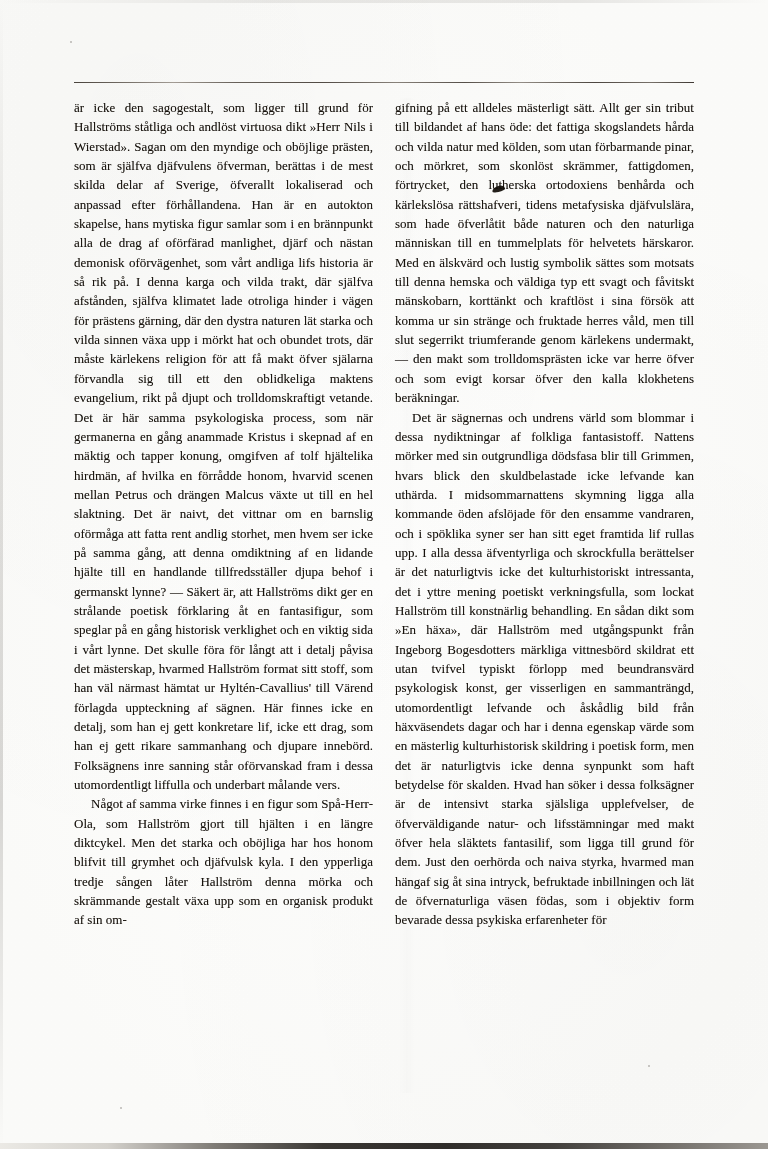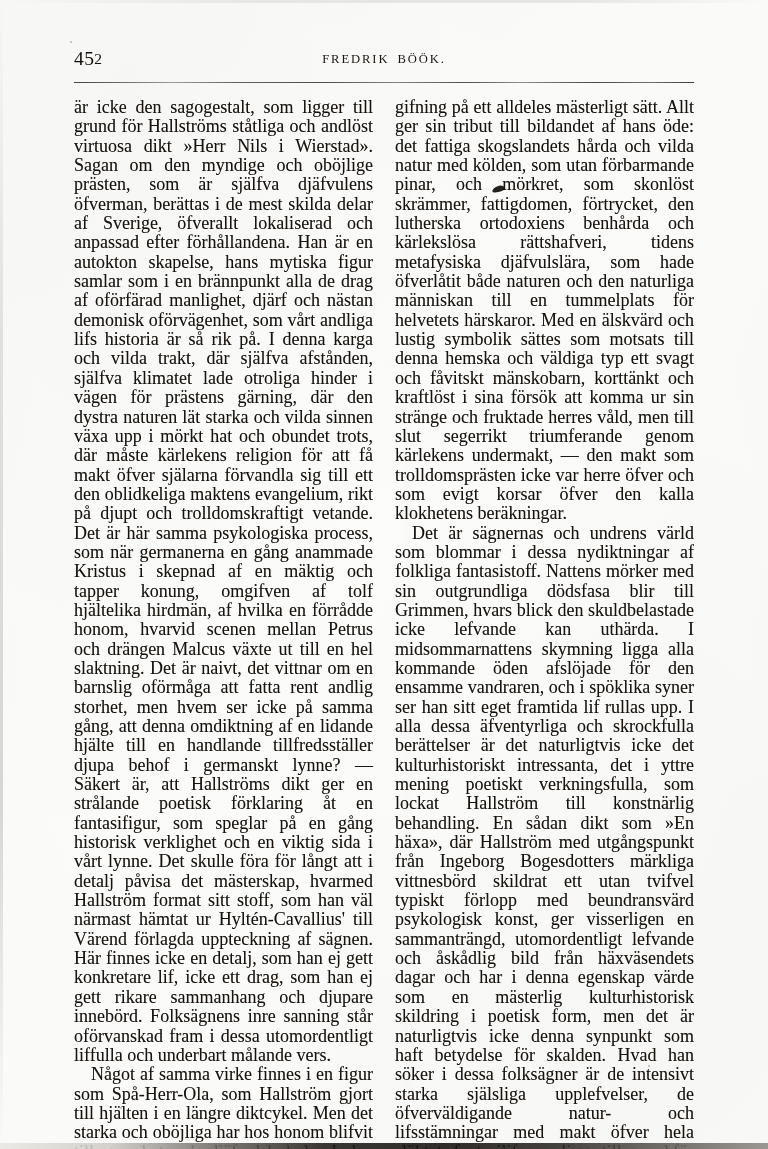"452" div.running-head { html: <div> <span><span>45</span><span>2</span></span> <span>FREDRIK BÖÖK.</span> </div> -> none }
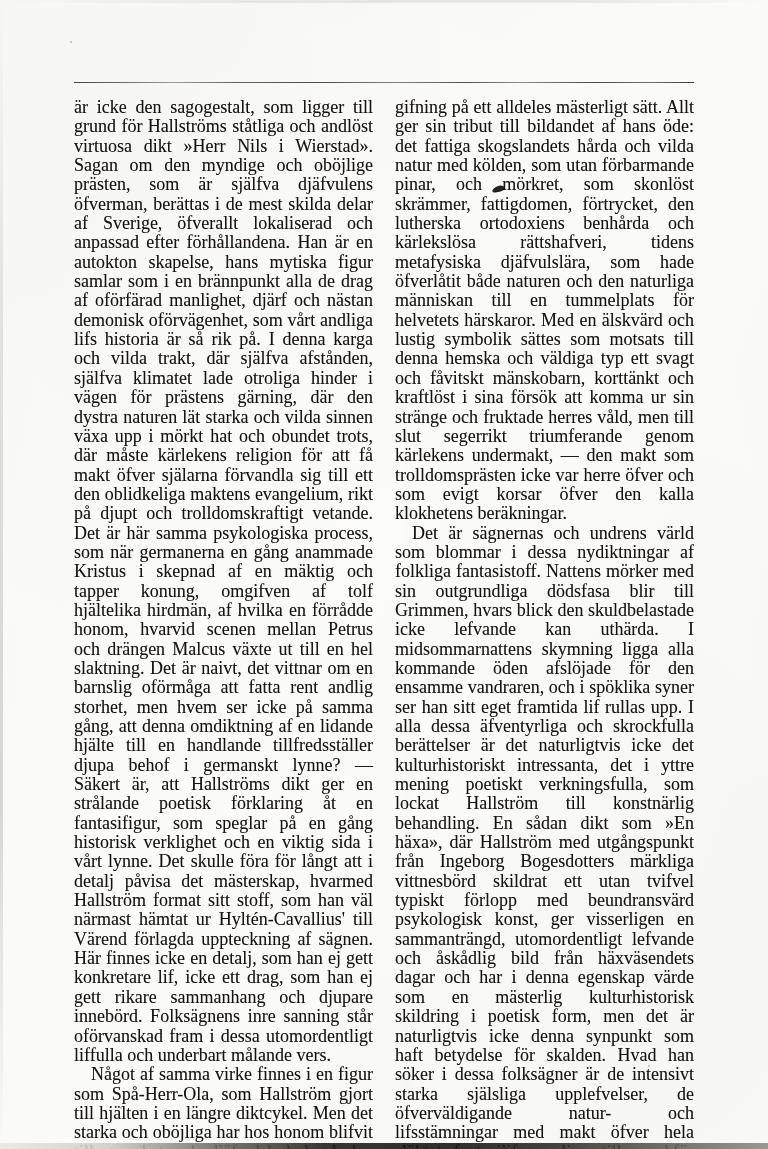"är icke den sagogestalt, som" .col p { font-size: 18px -> 13px }
